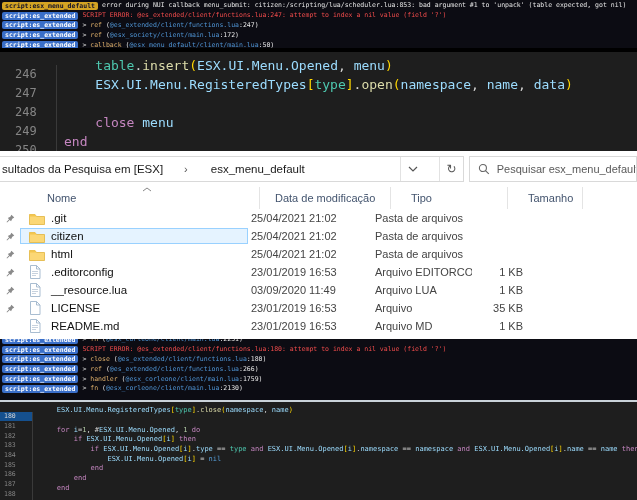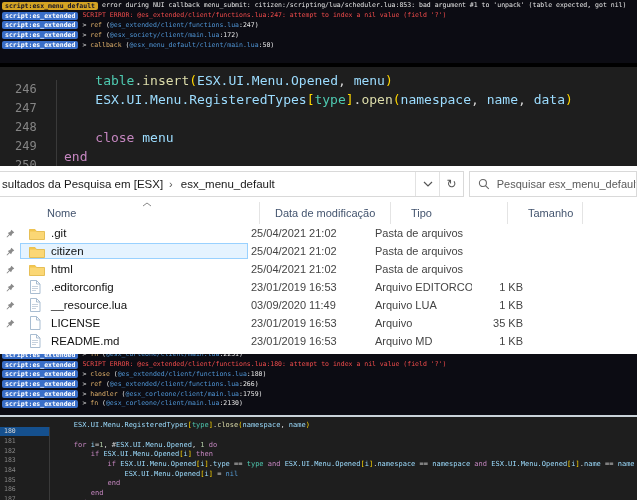"script:esx_menu_default" .console-top { height: 63px -> 48px }
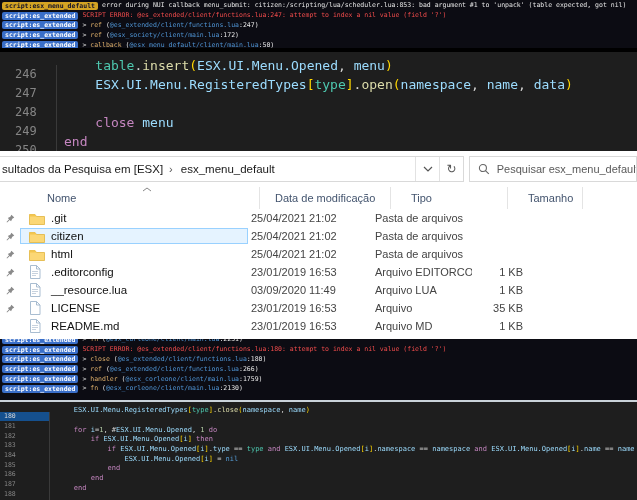"sultados da Pesquisa em [ESX]" .address-box { gap: none -> 15px }
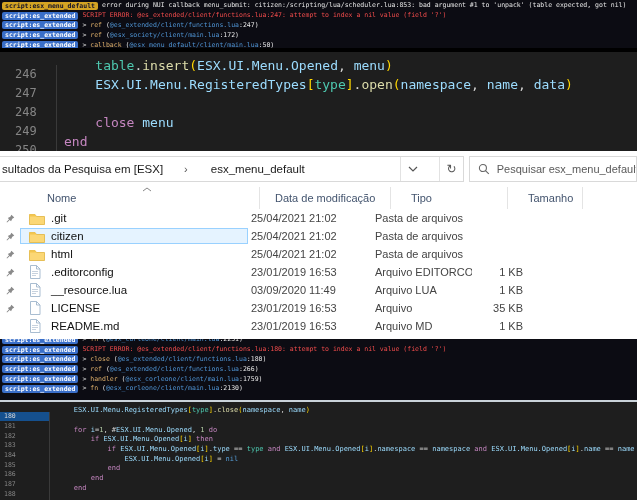"180" .editor-bottom .ln { width: 50px -> 33px }
